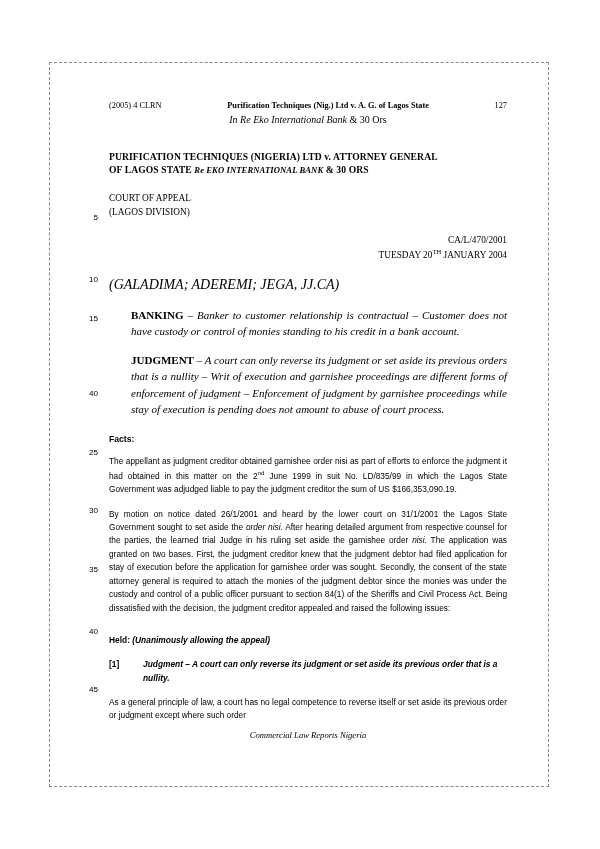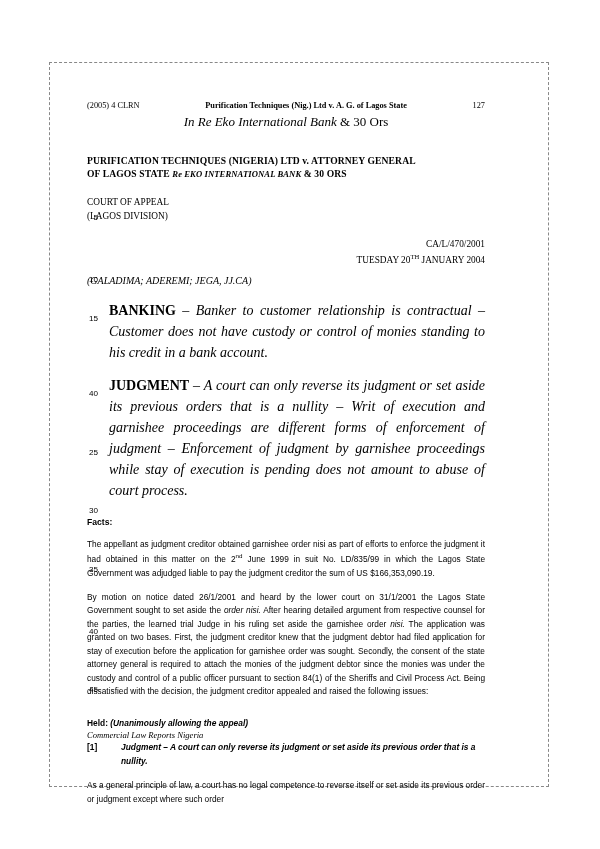"(2005) 4 CLRN" .content { left: 87px -> 109px }
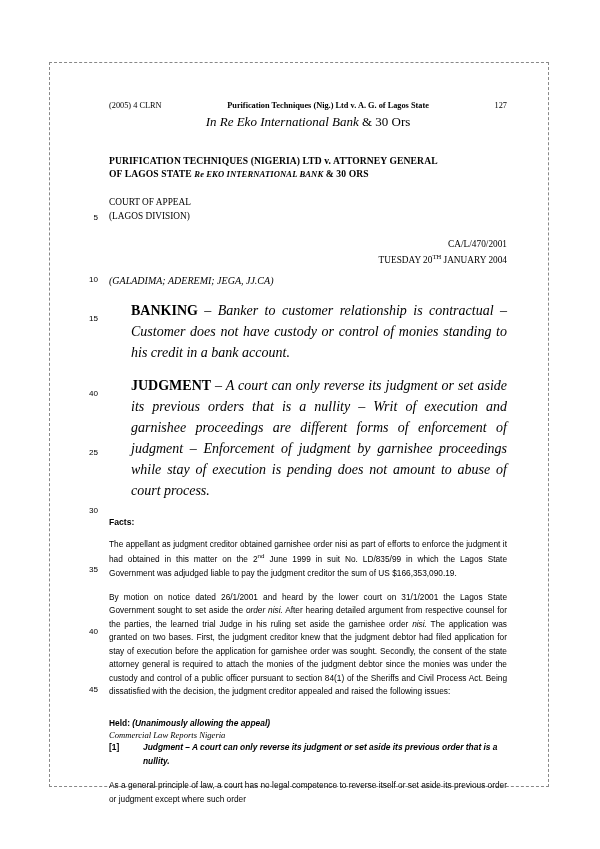"In Re Eko International Bank" .runhead-line2 { font-size: 13px -> 10px }
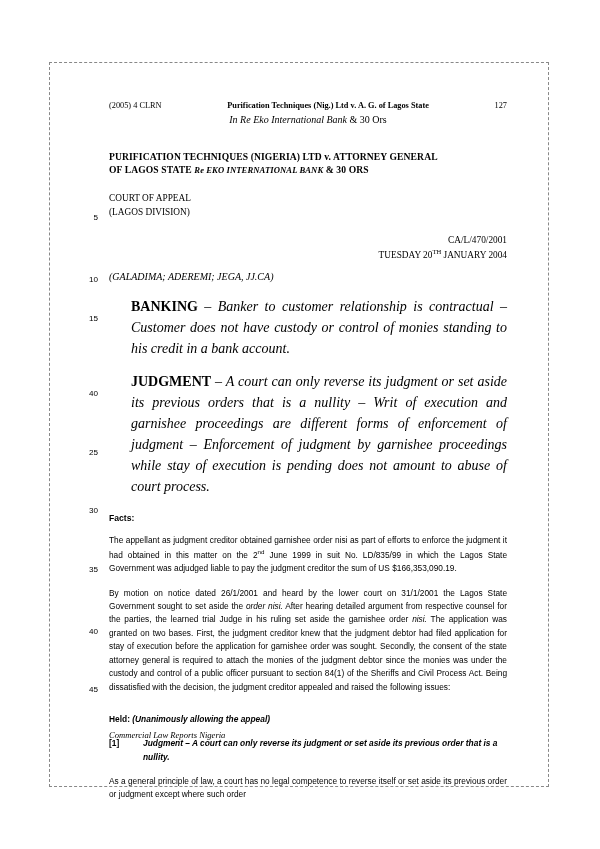"(GALADIMA; ADEREMI; JEGA, JJ.CA)" .panel { font-size: 10px -> 14px; margin-top: 7px -> 13px }
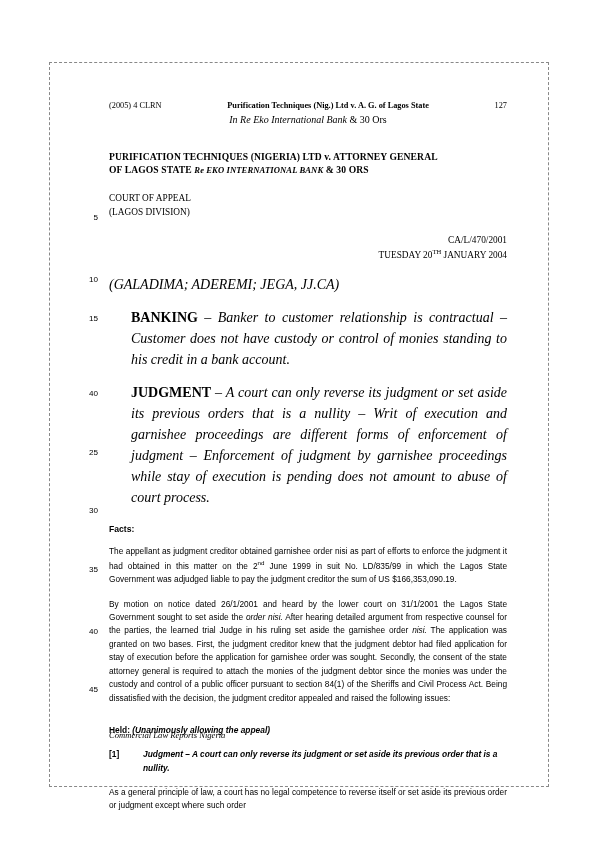"BANKING – Banker to customer" .headnote { font-size: 14px -> 11px }
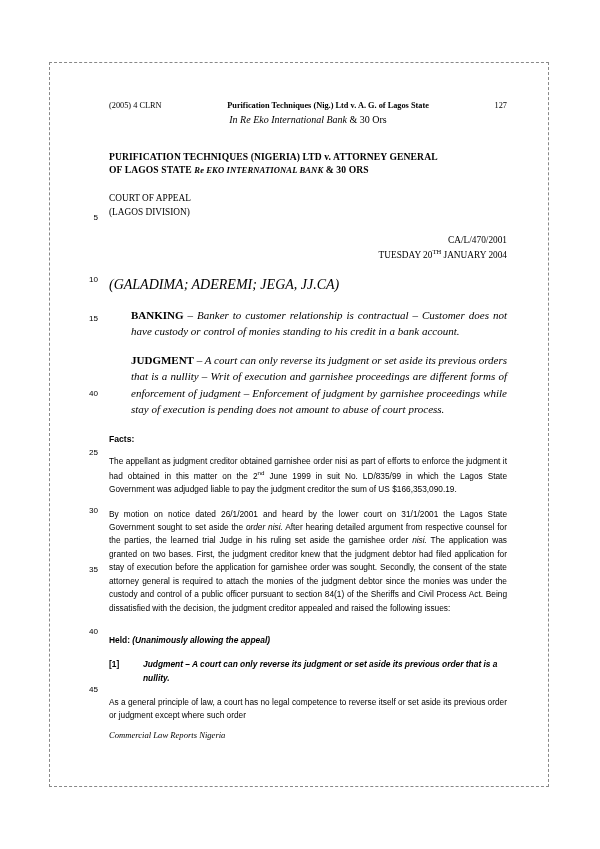"Commercial Law Reports Nigeria" .footer { text-align: none -> center }
